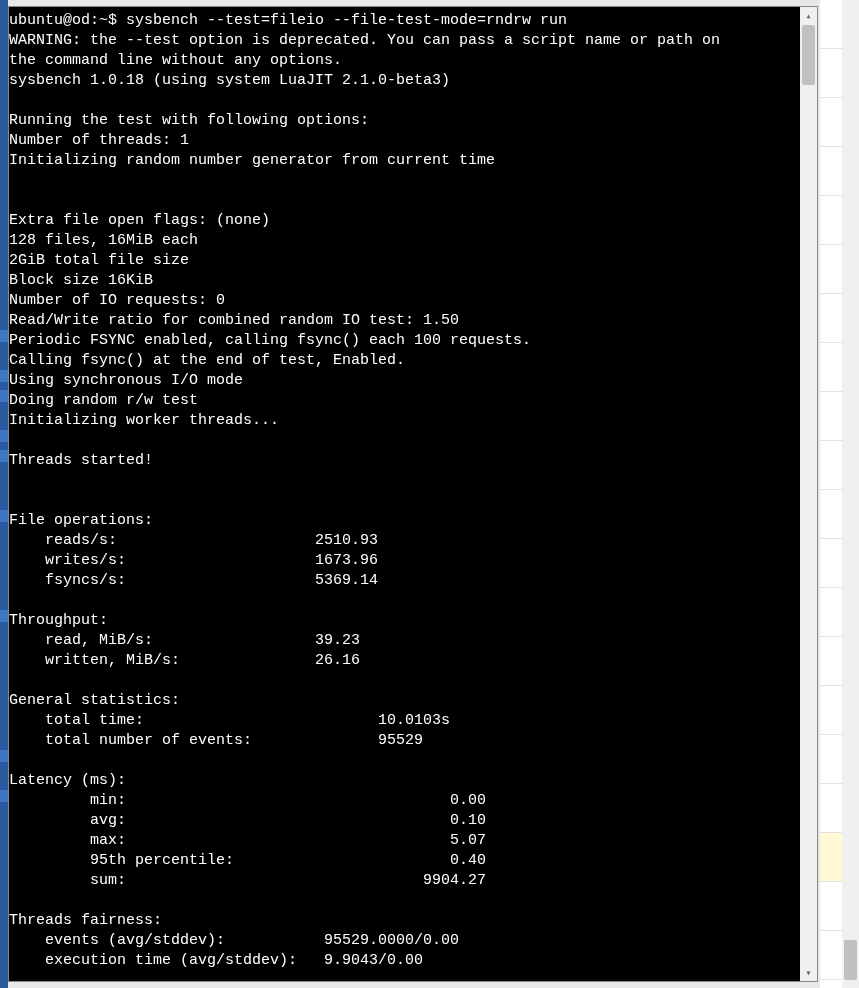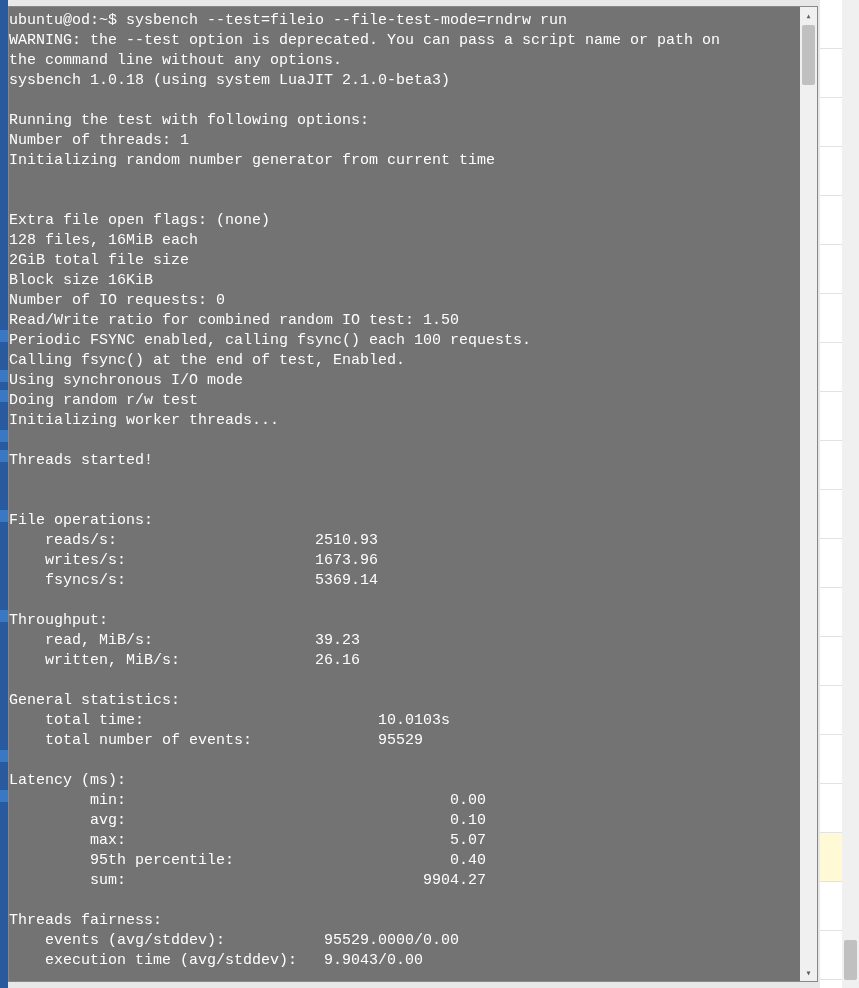"ubuntu@od:~$ sysbench --test=fileio" .terminal-frame { background: #737373 -> #000000 }
